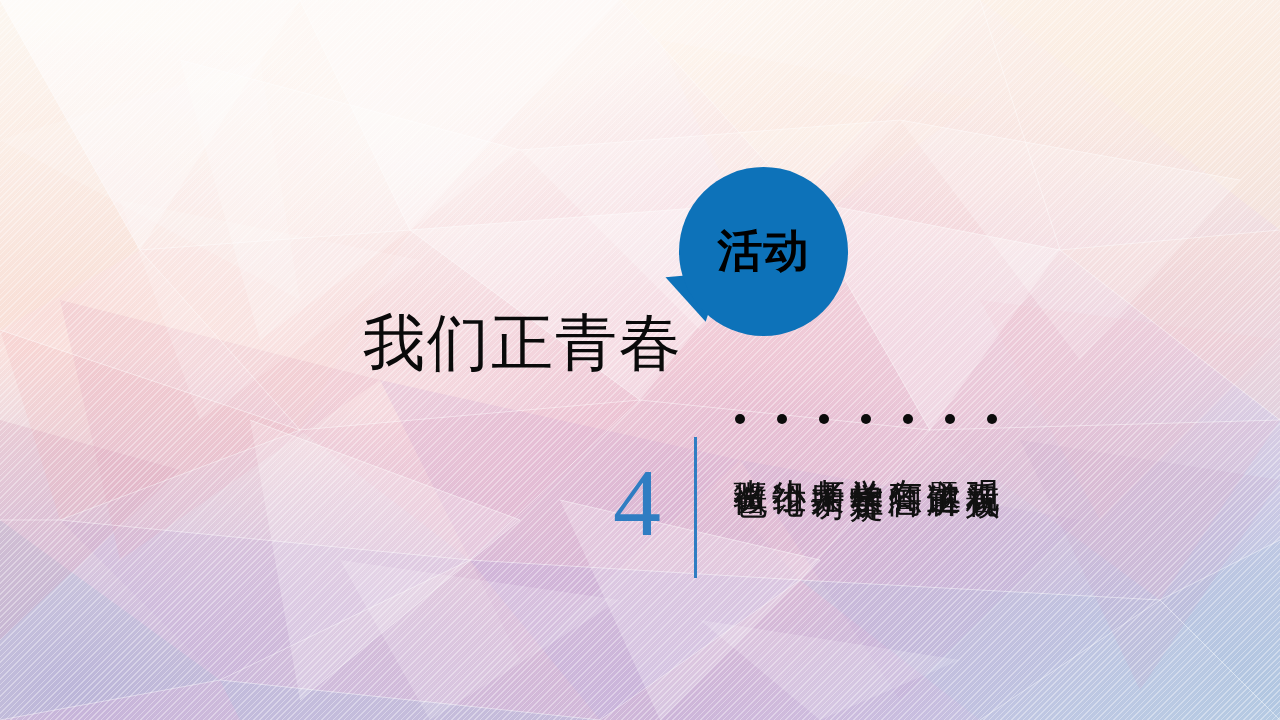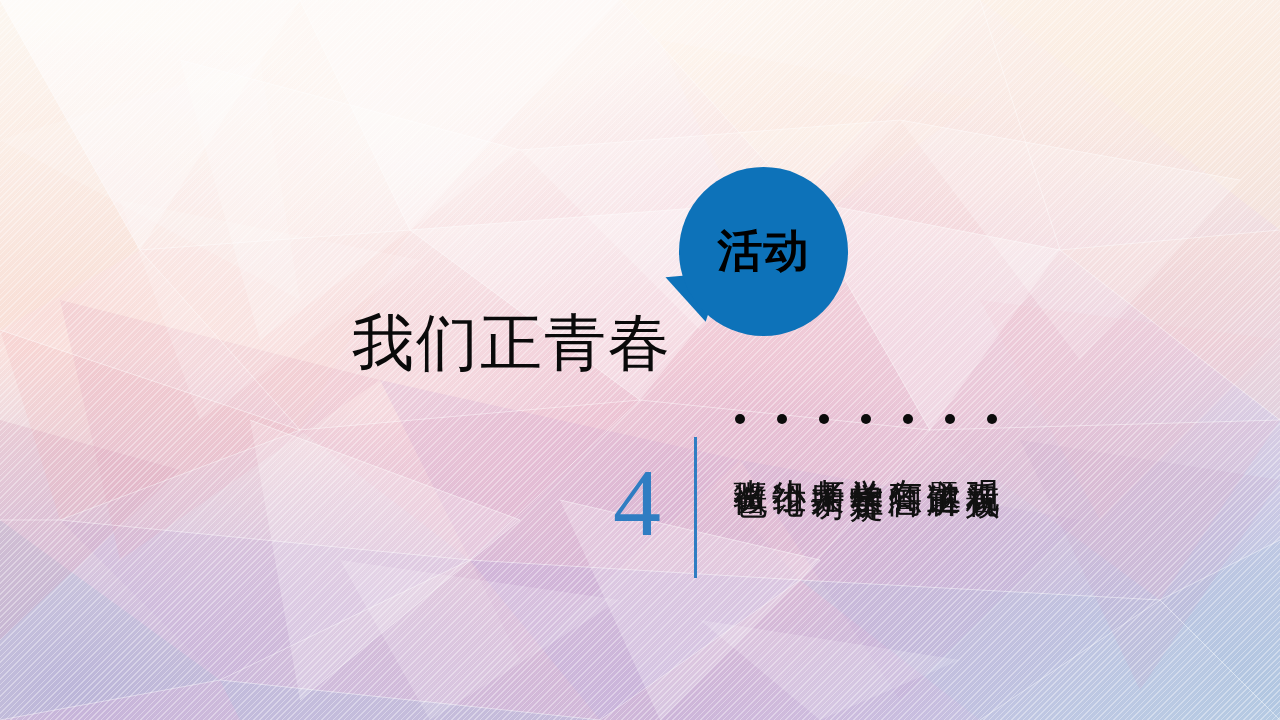"我们正青春" .main-title { left: 352px -> 363px }
